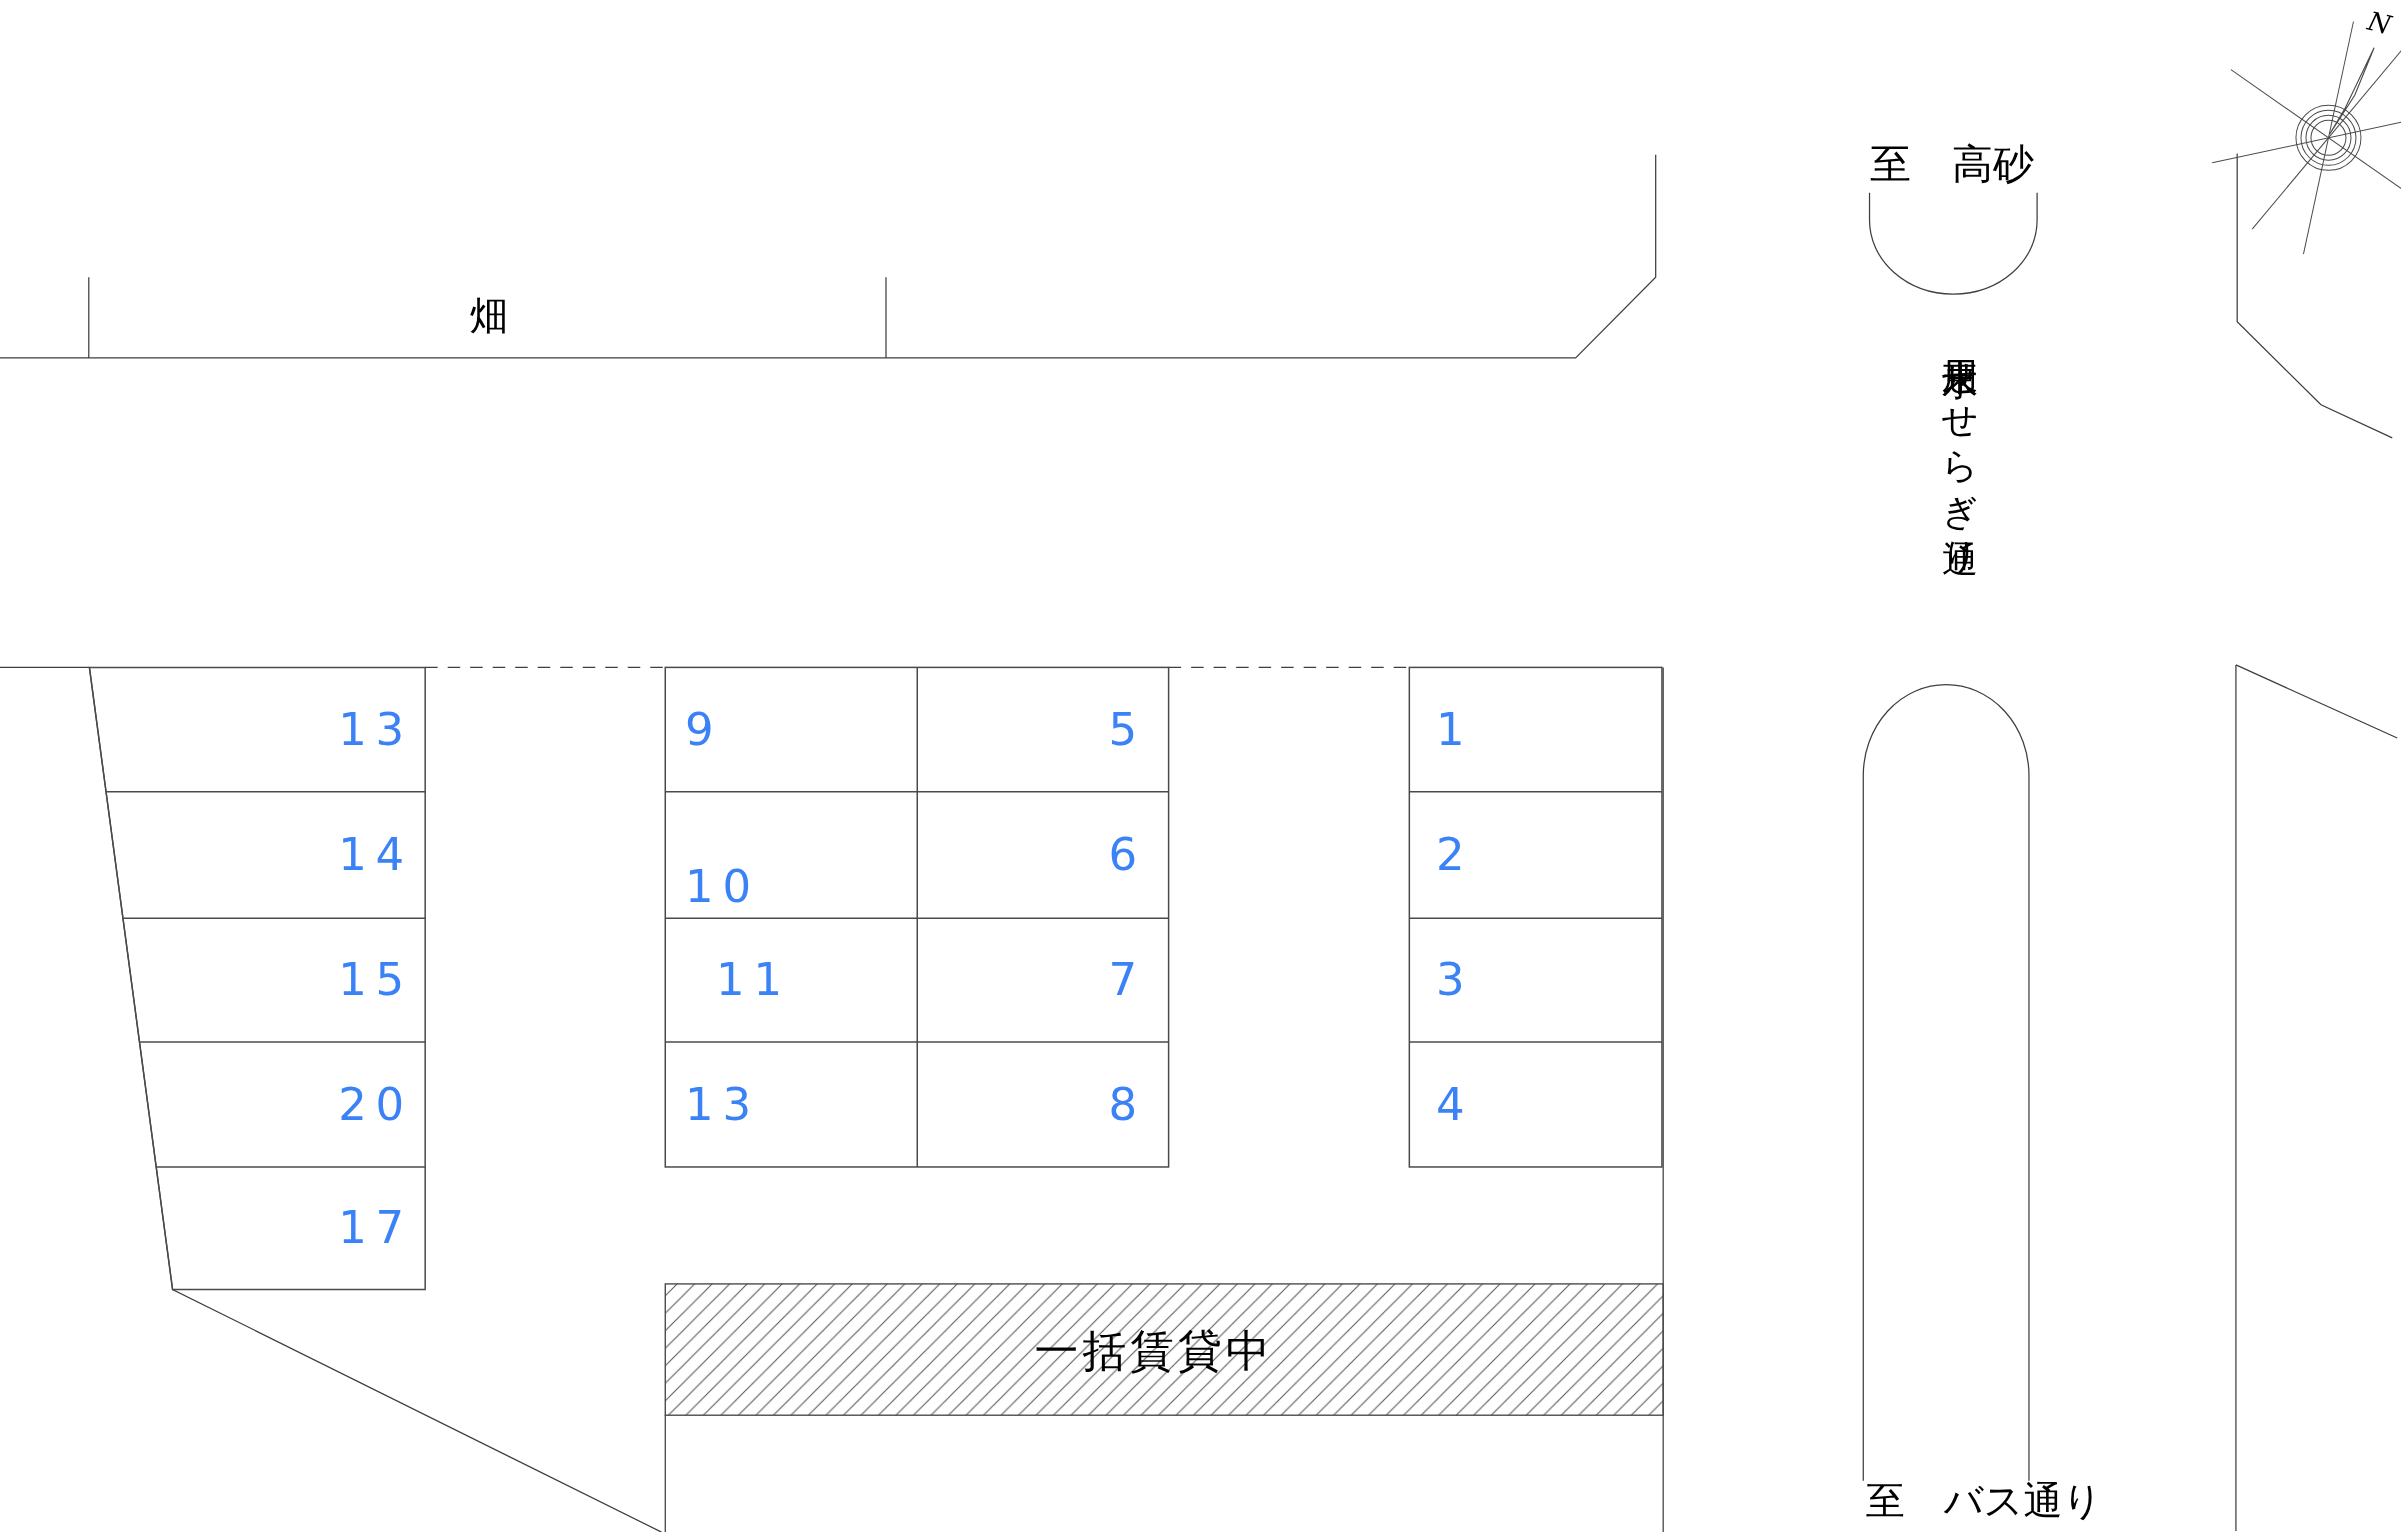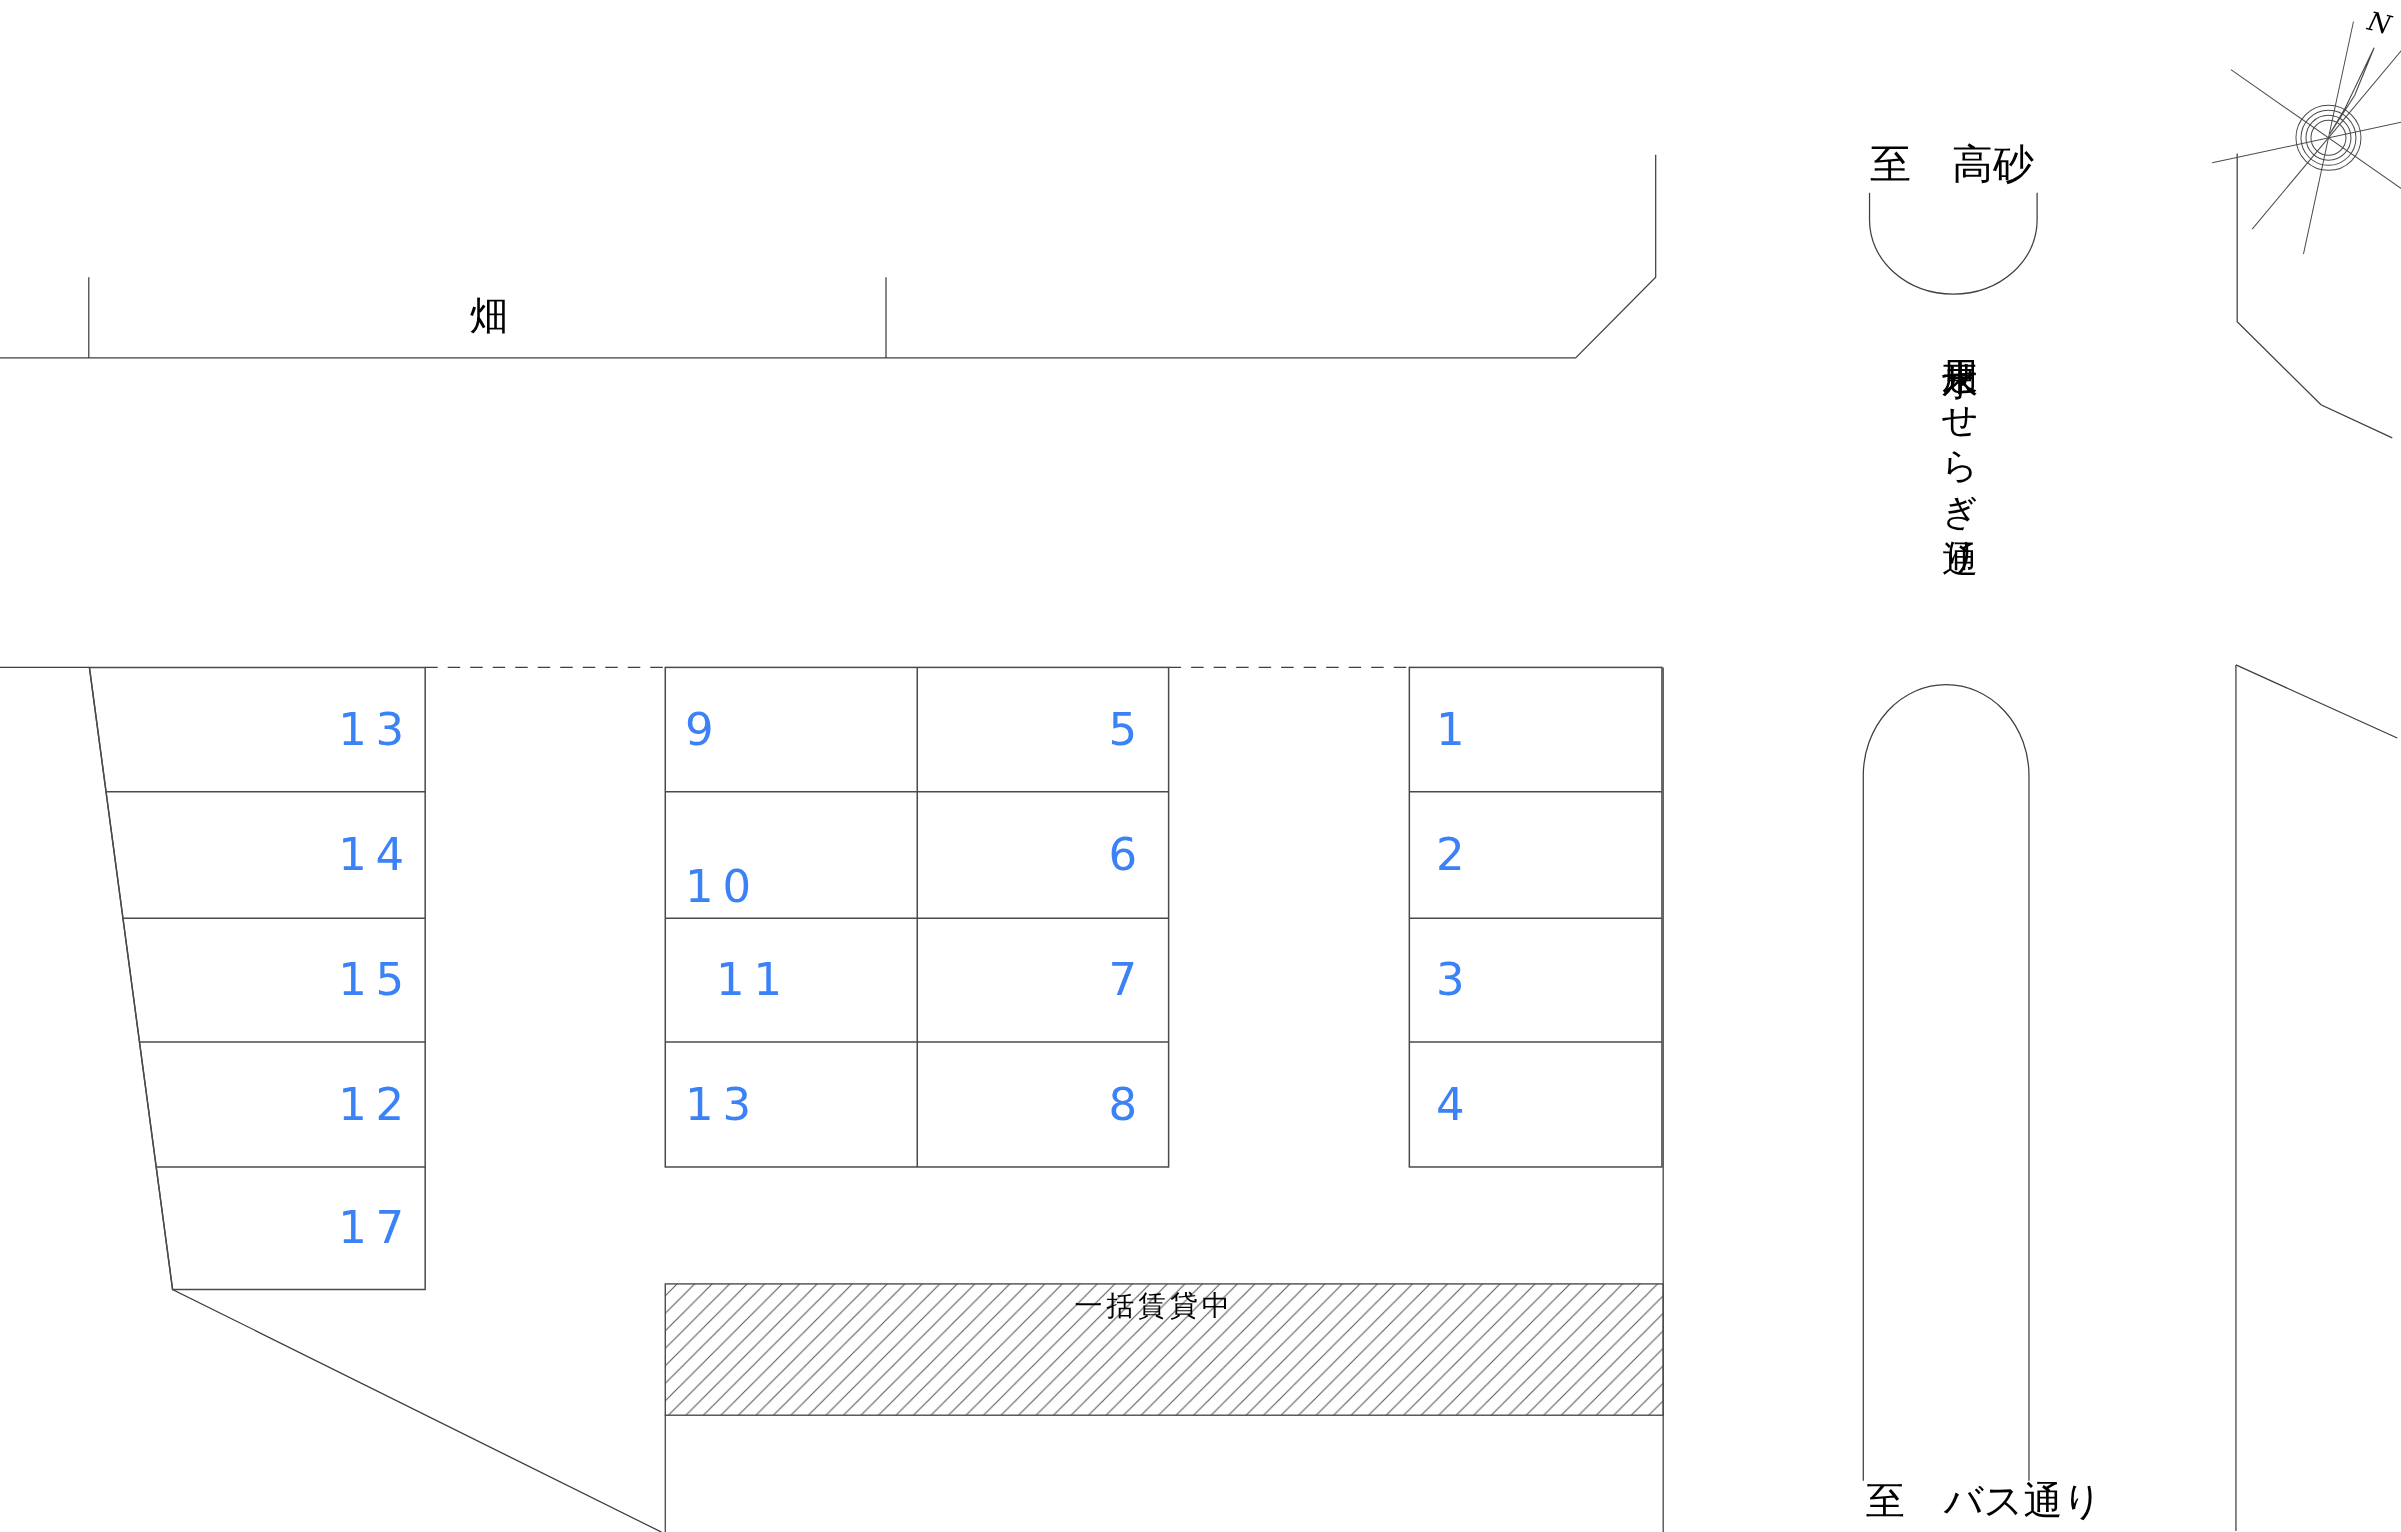"12" div.num { text: 12 -> 20 }
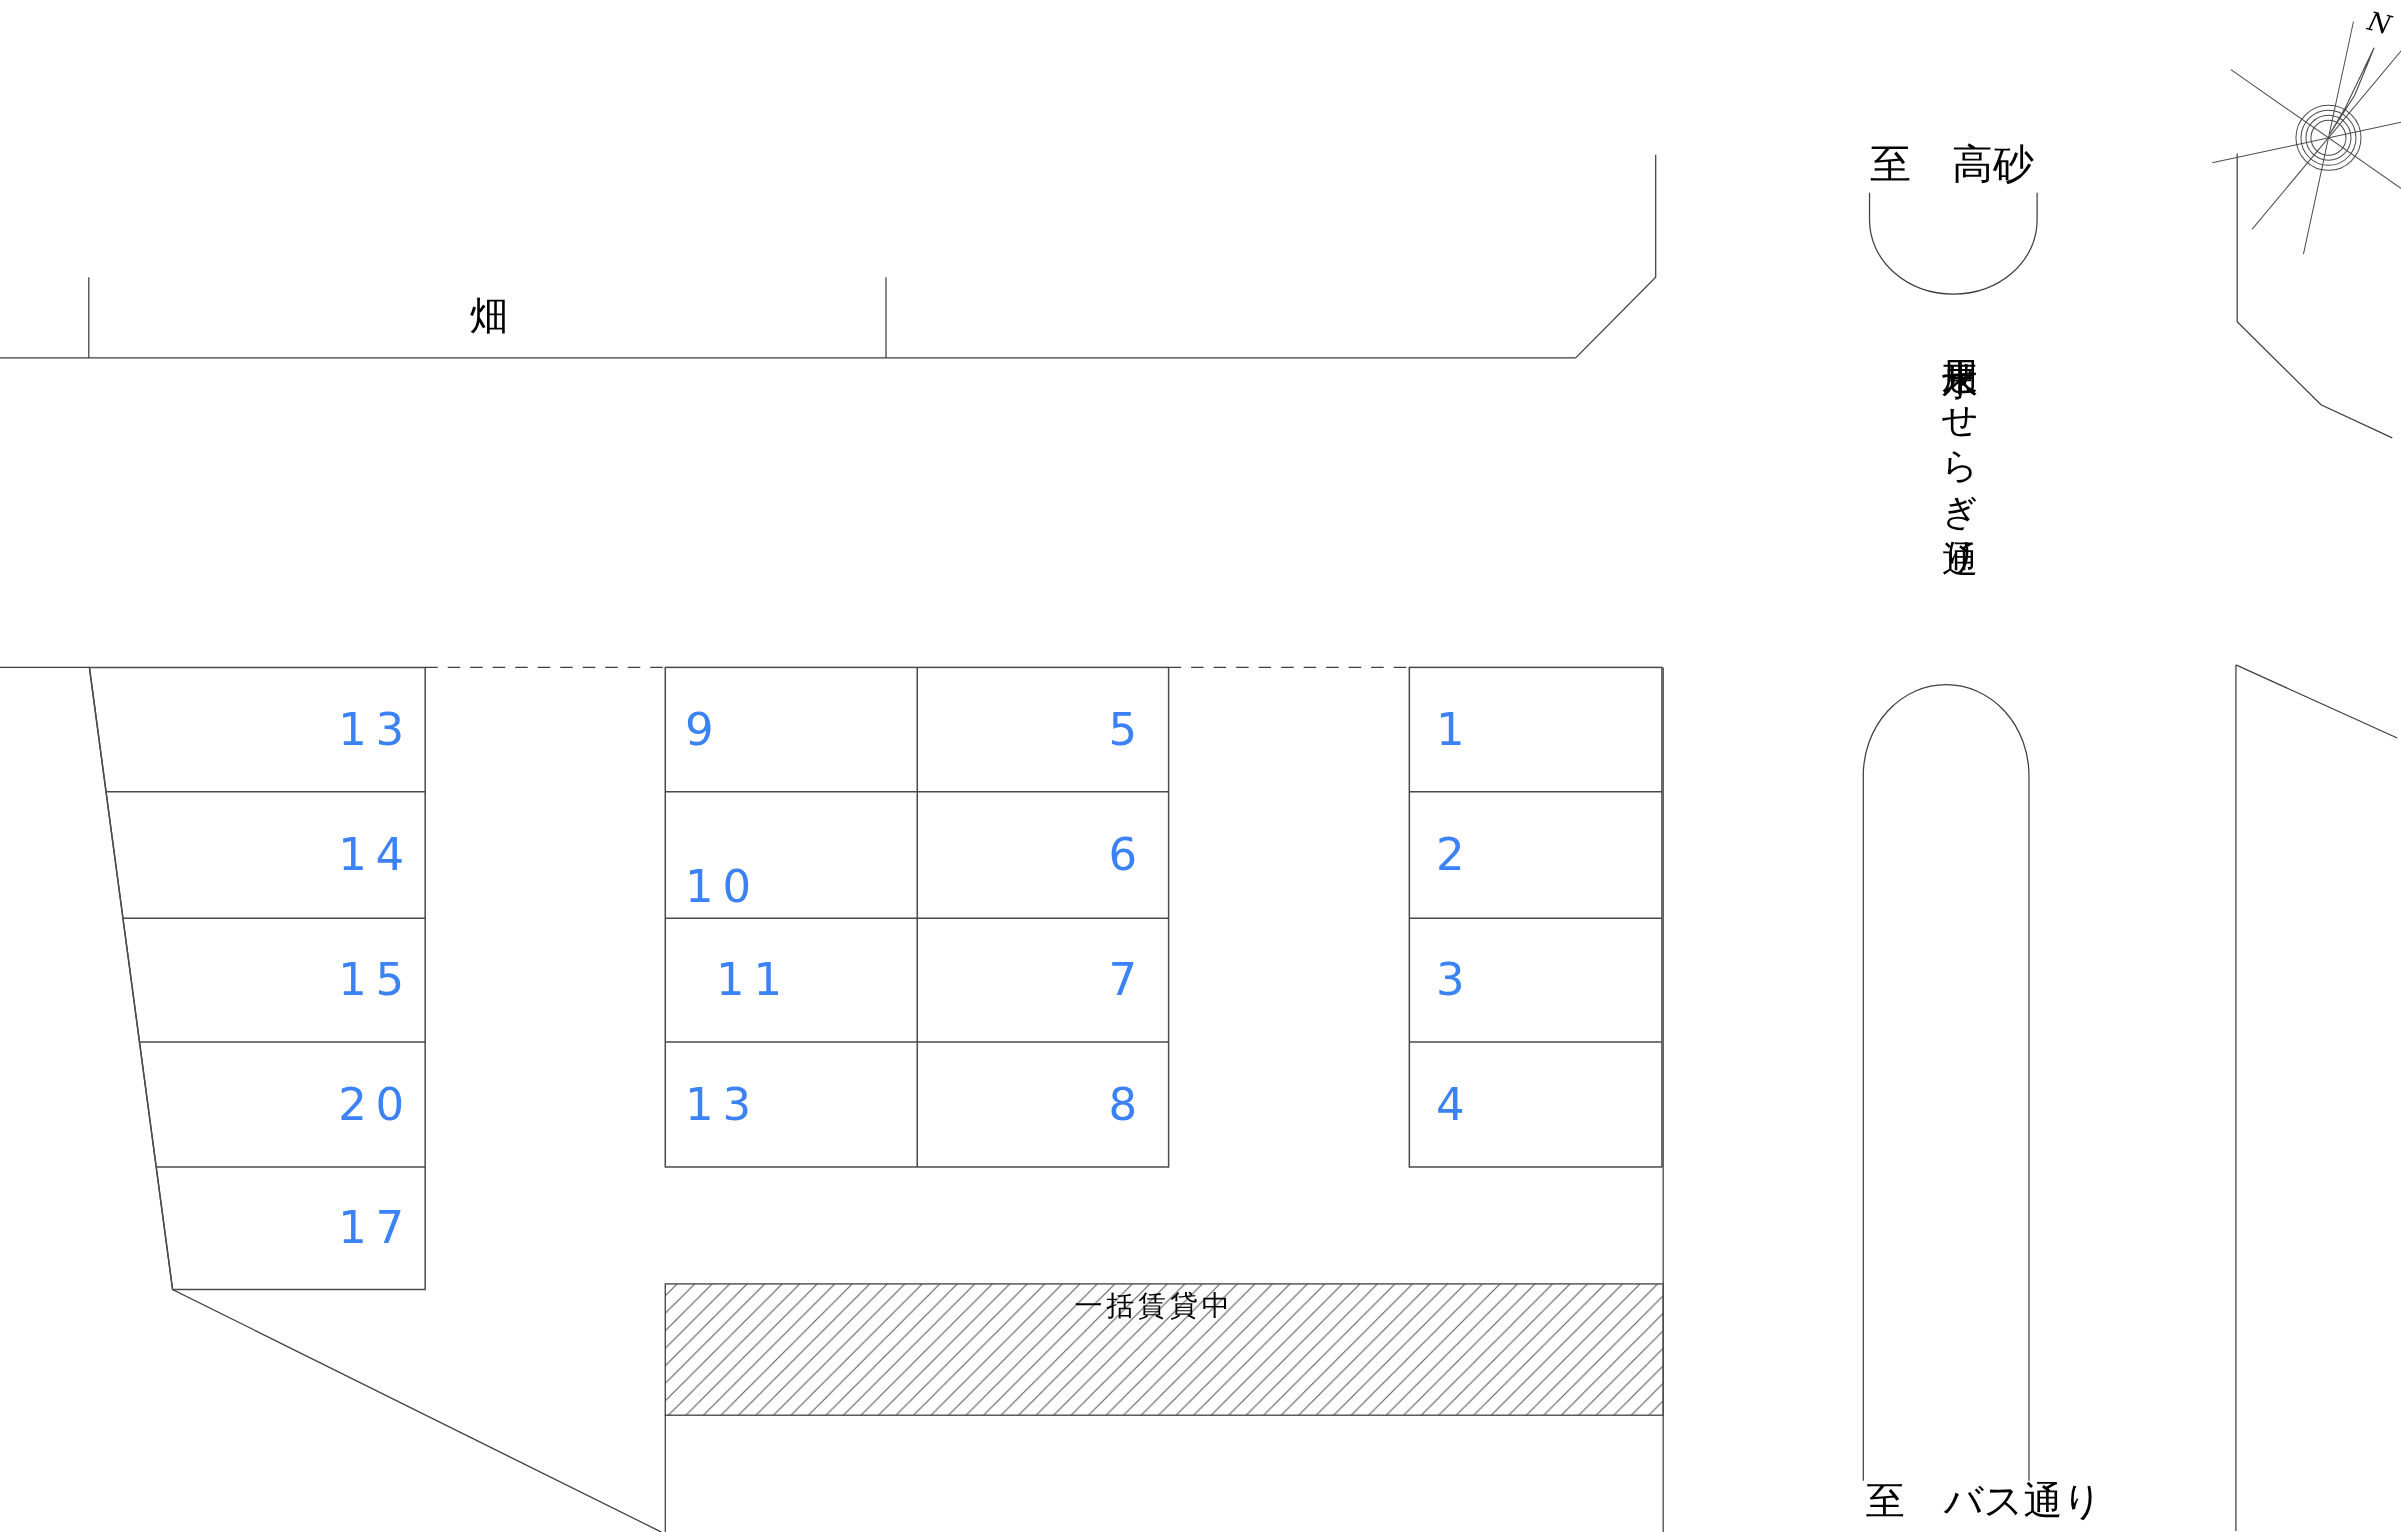"一括賃貸中" div.lbl { font-size: 28px -> 44px; top: 1306px -> 1351px }
